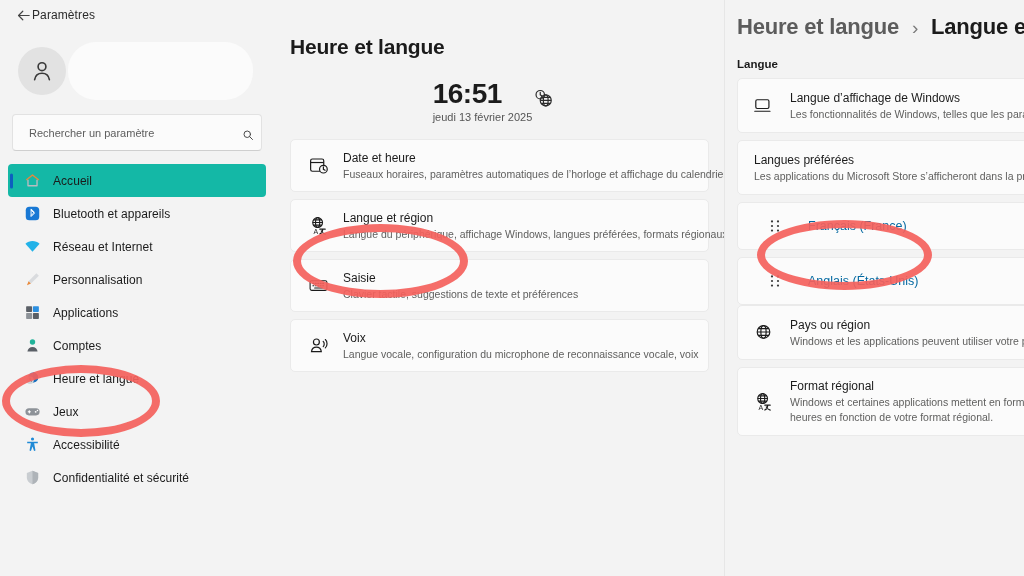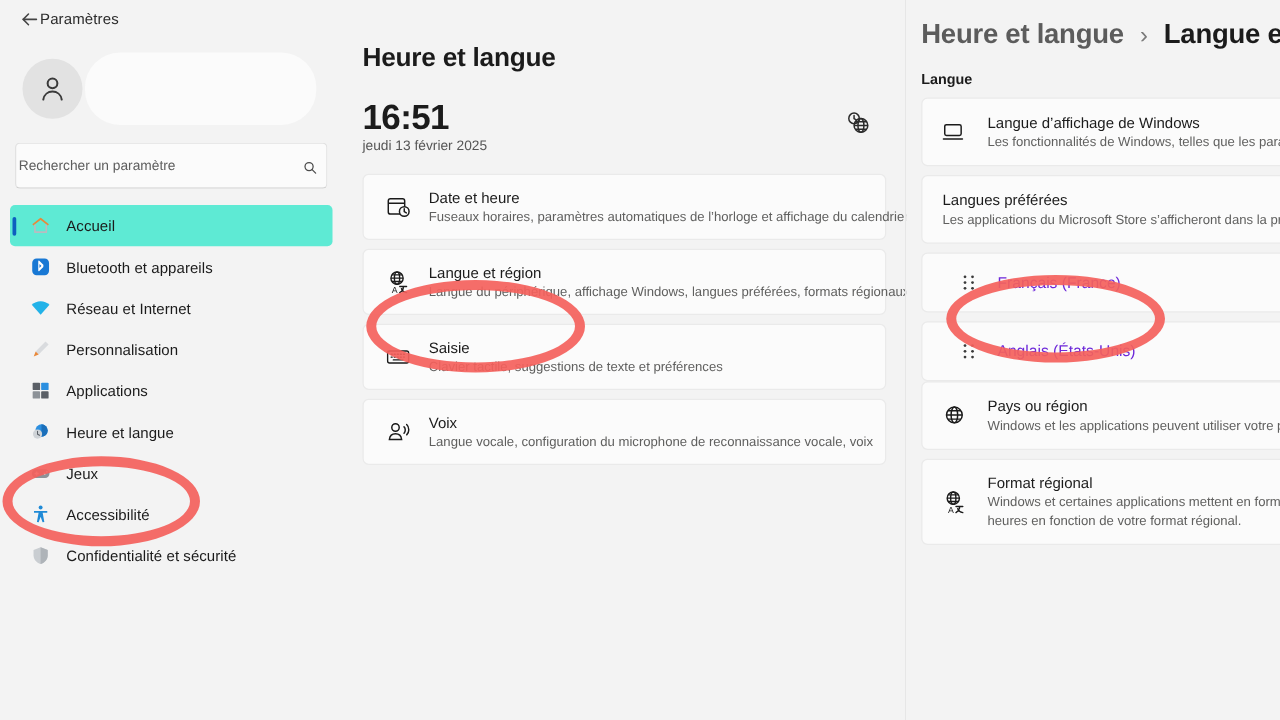"16:51" .clock-row { justify-content: space-between -> center }
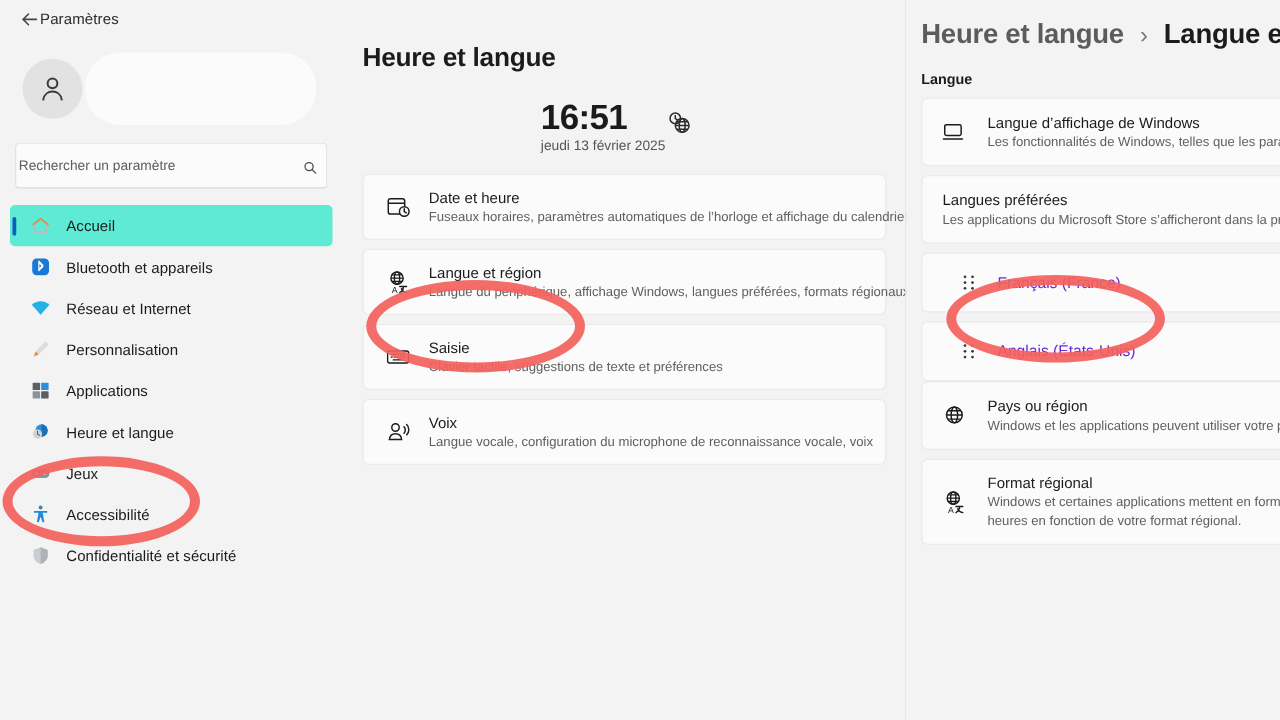"Rechercher un paramètre" .search-input { padding: 0 26px 0 2px -> 0 26px 0 16px }
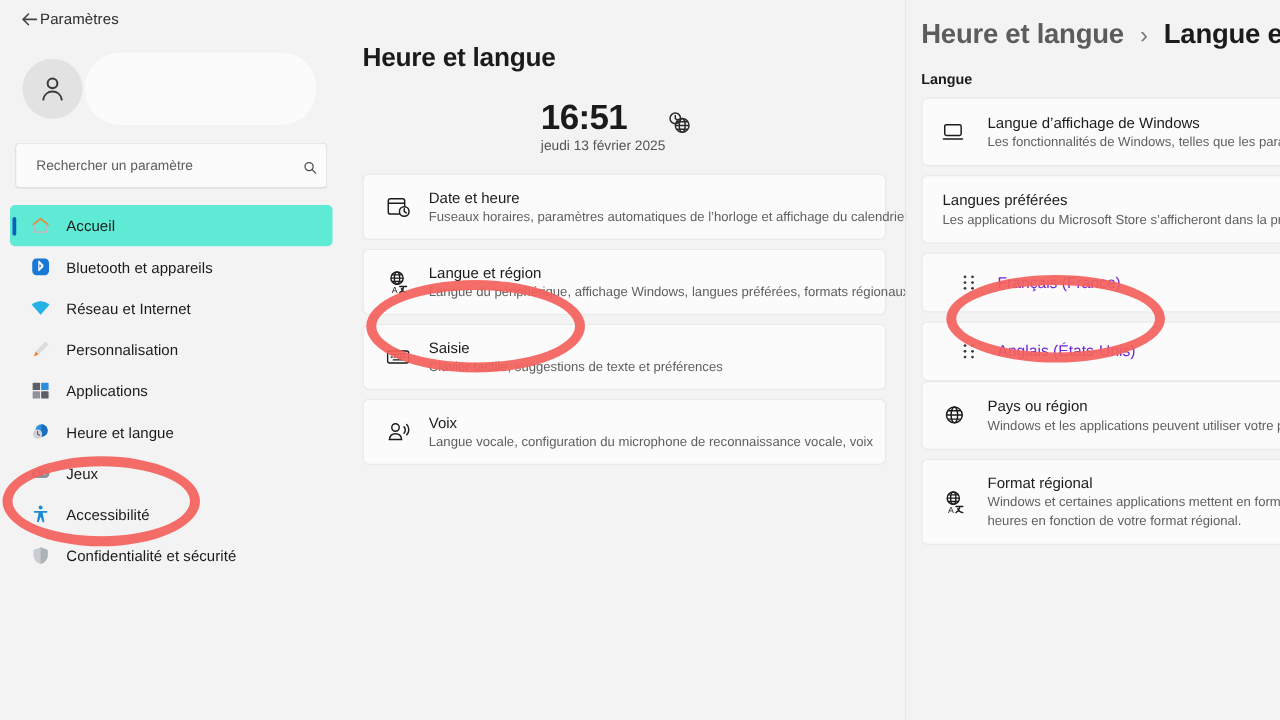"Accueil" .nav-item.selected { background: #5eead4 -> #14b8a6 }
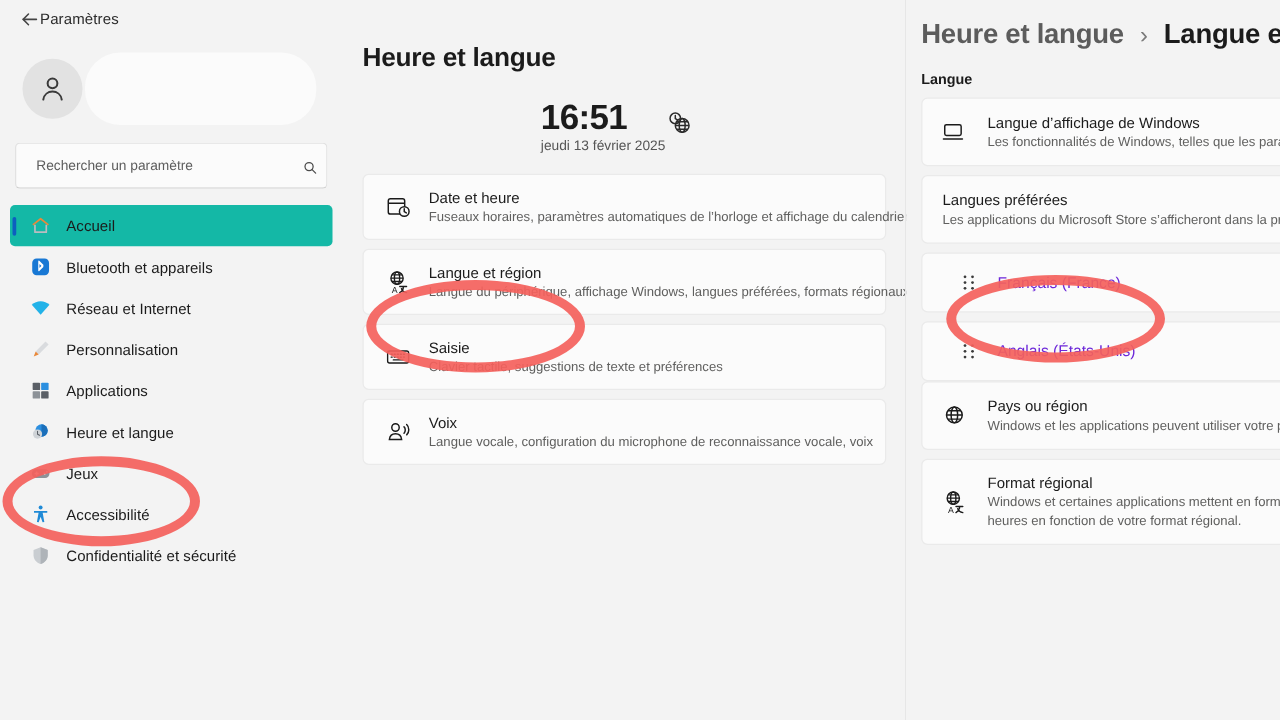"Français (France)" .lang-name { color: #6d28d9 -> #0369a1; margin-left: none -> 10px }
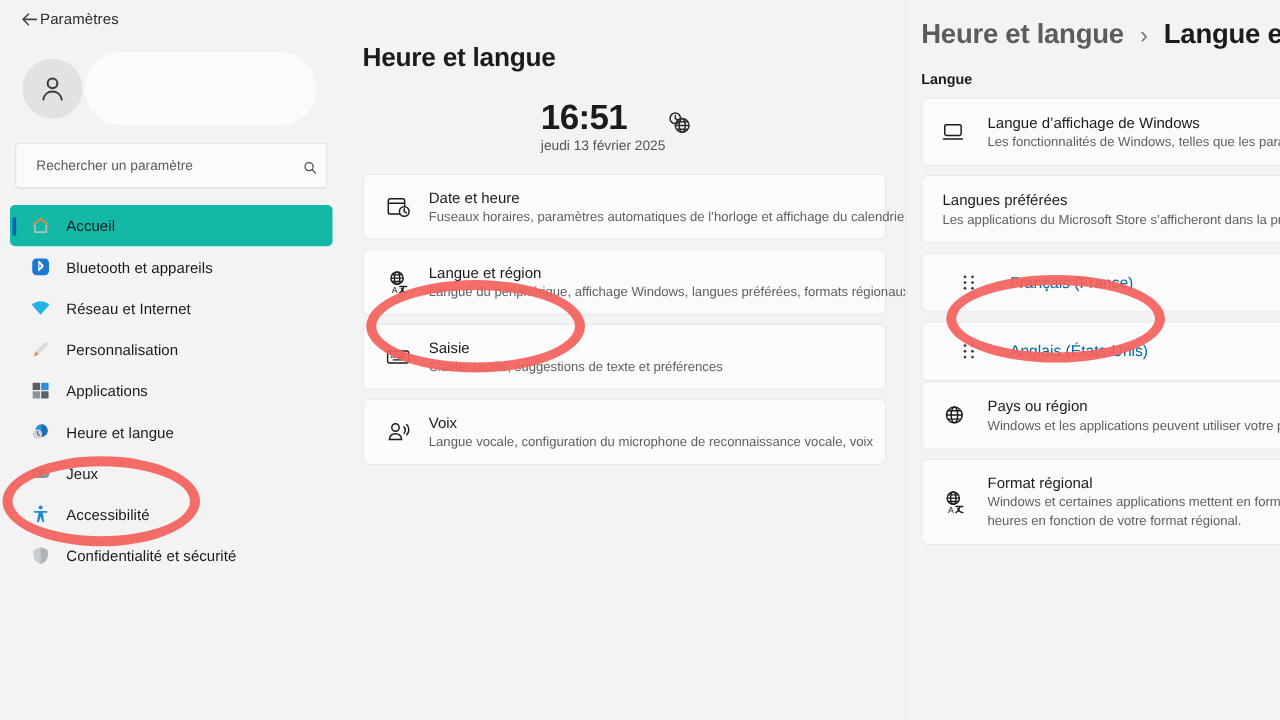"Comptes" div.nav-item { html: none -> <div> <span> <svg> <circle></circle> <path></path> </svg> </span> <span>Comptes</span> </div> }
